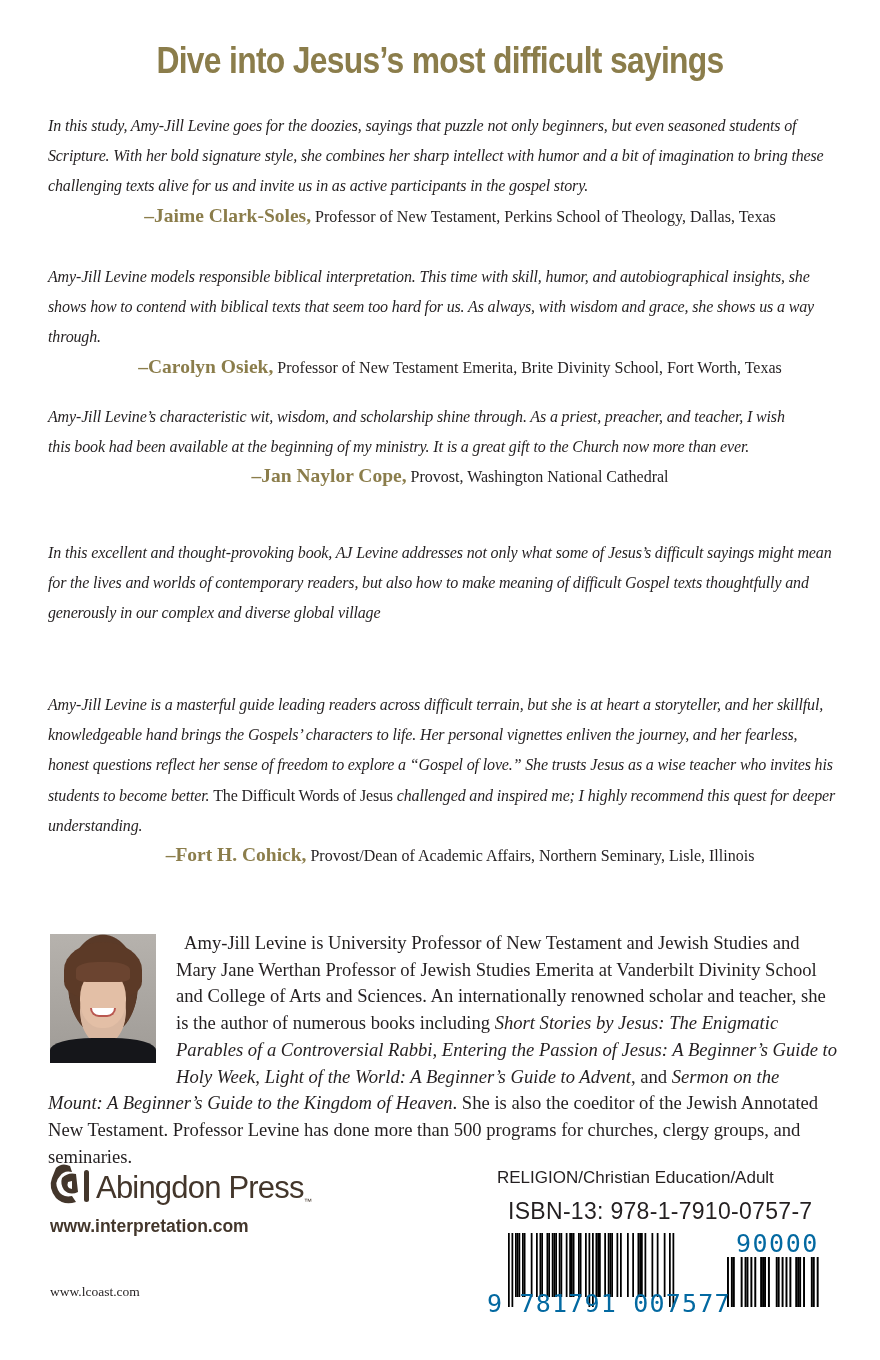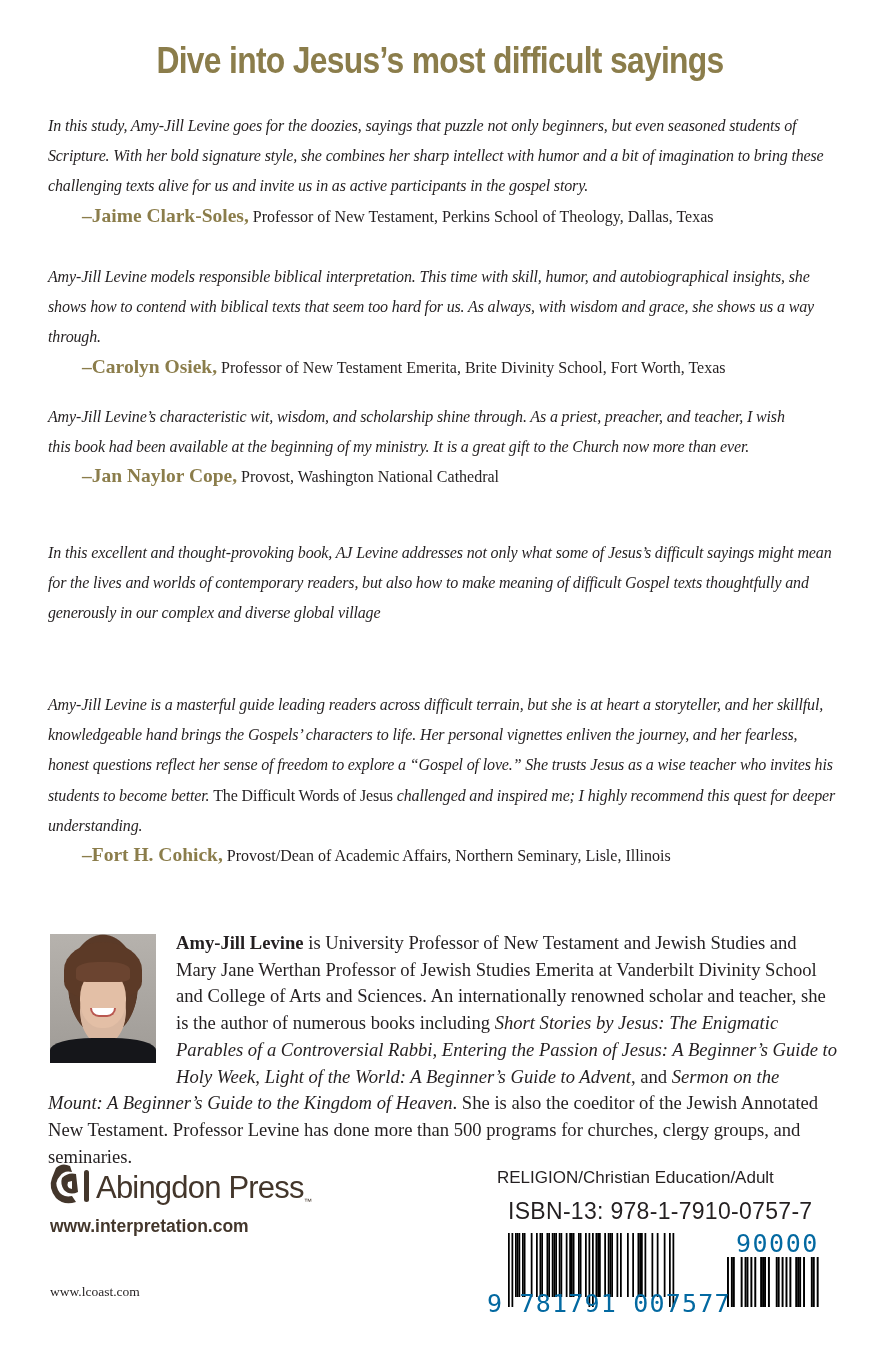"–Jaime Clark-Soles, Professor of New" .attrib { text-align: none -> center }
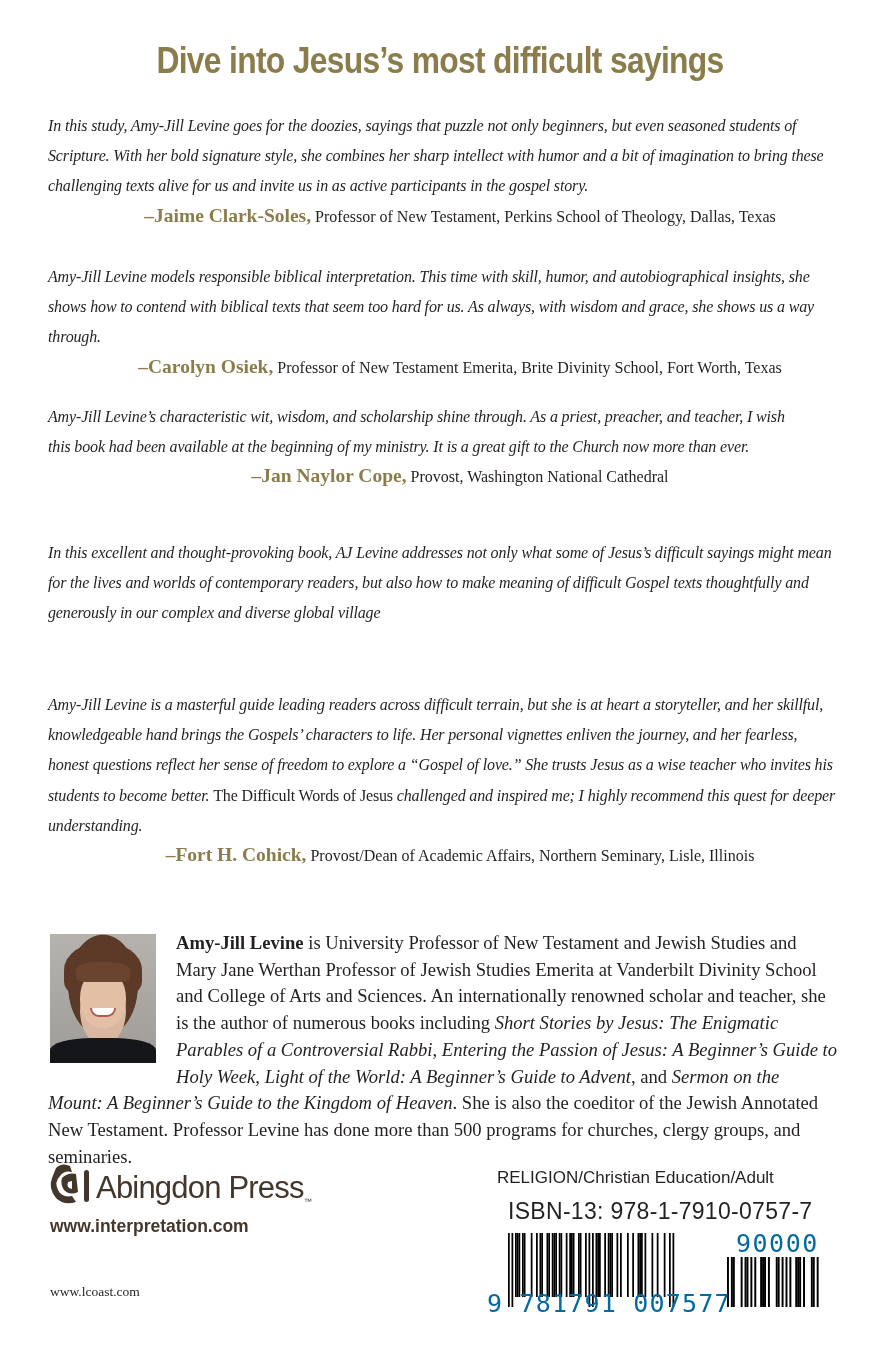"Amy-Jill Levine" .bio .strong { font-weight: bold -> normal; margin-left: none -> 8px }
